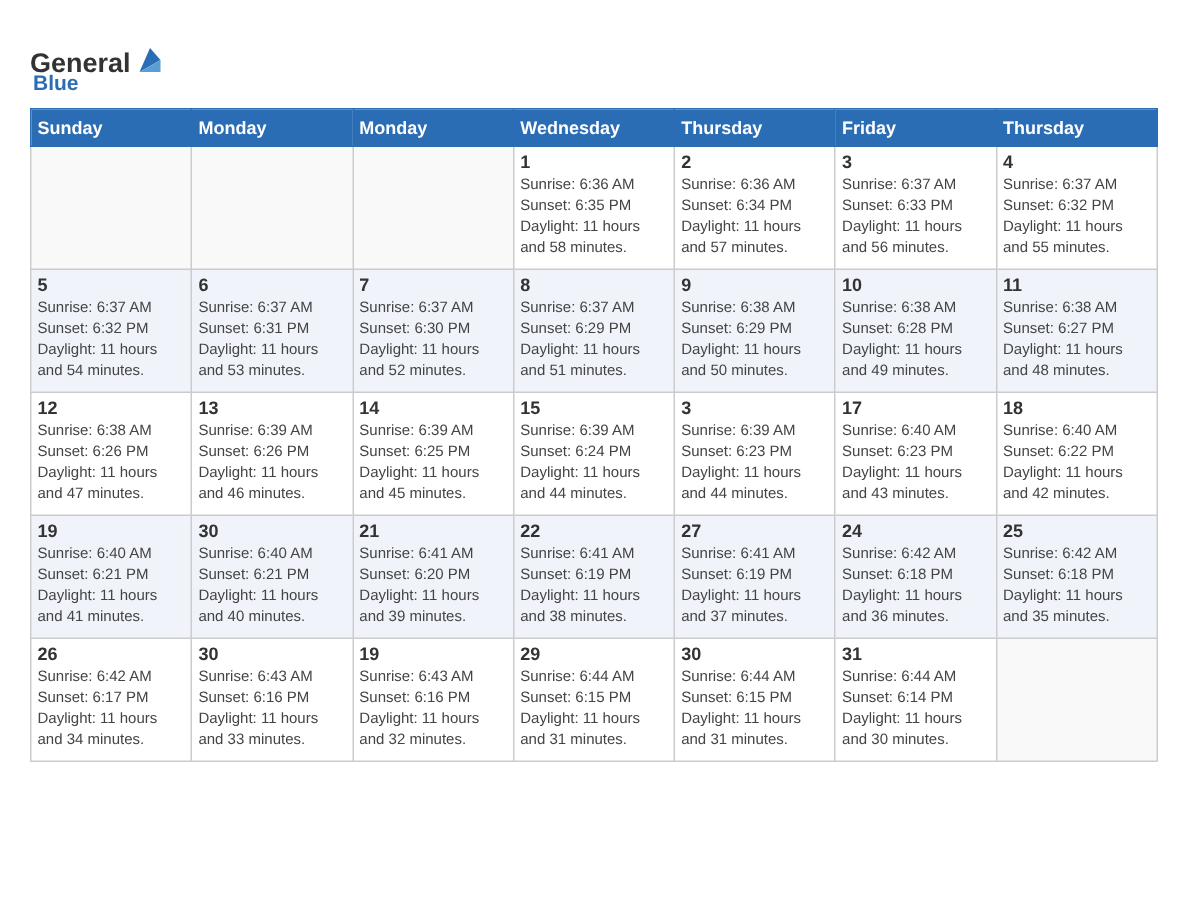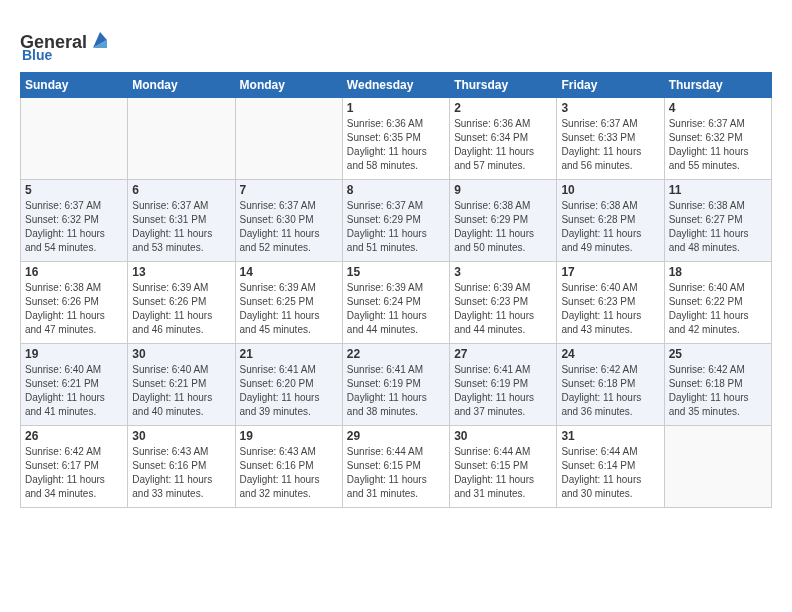"16" div.day-number { text: 16 -> 12 }
